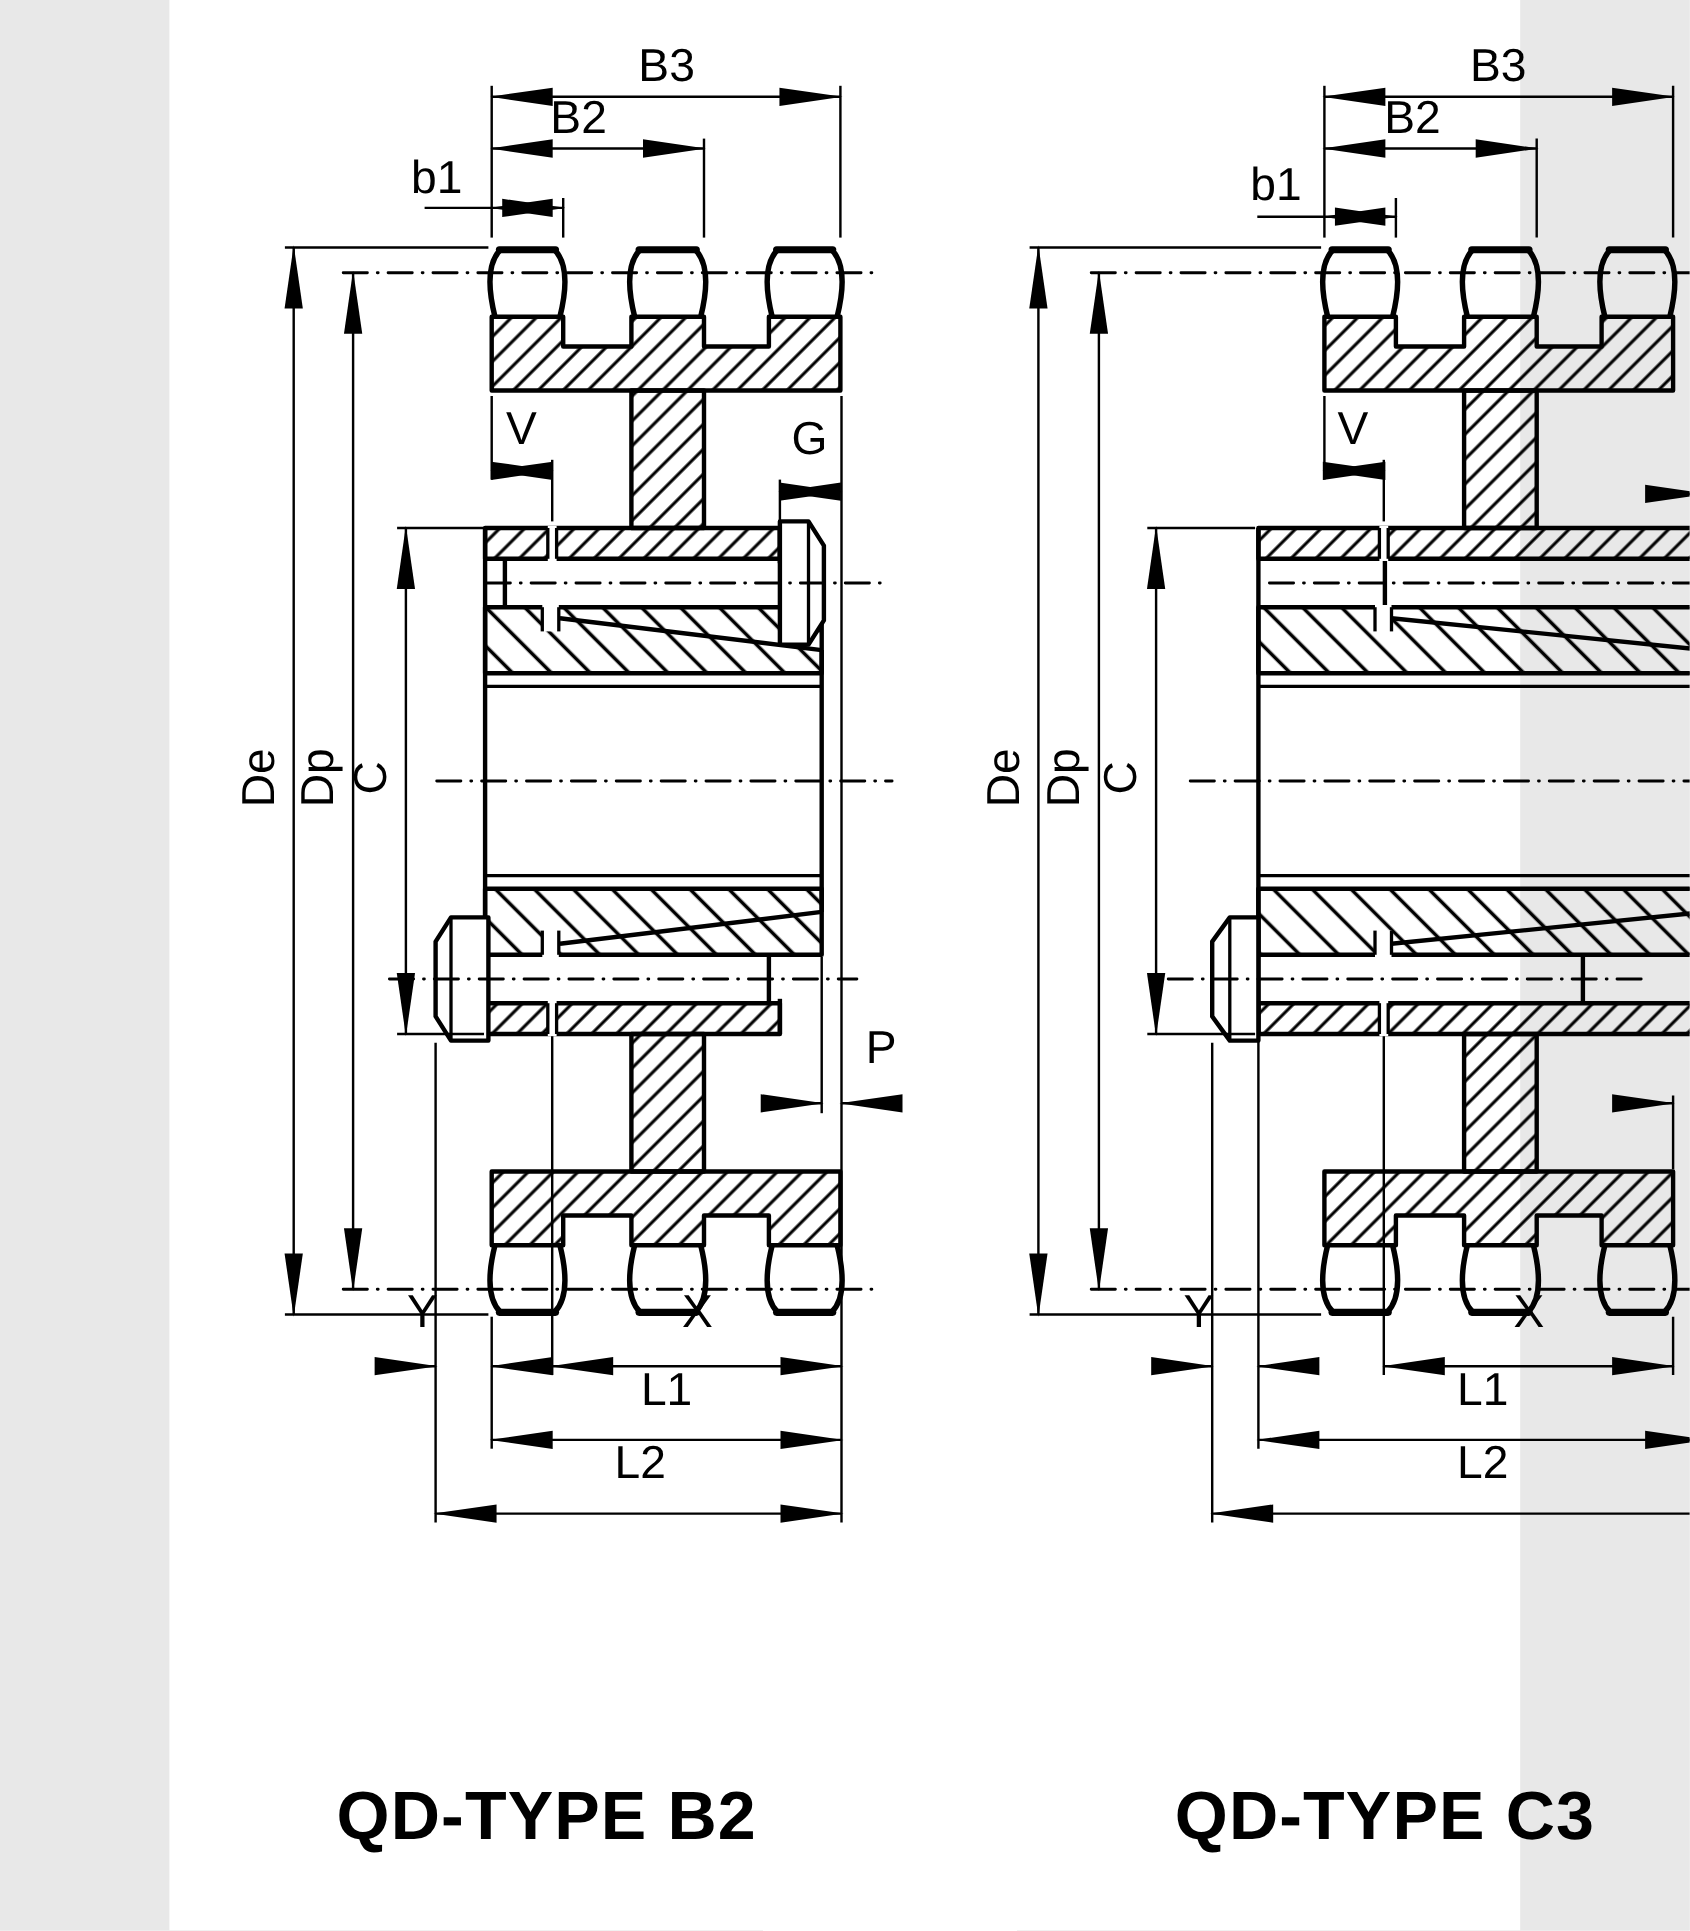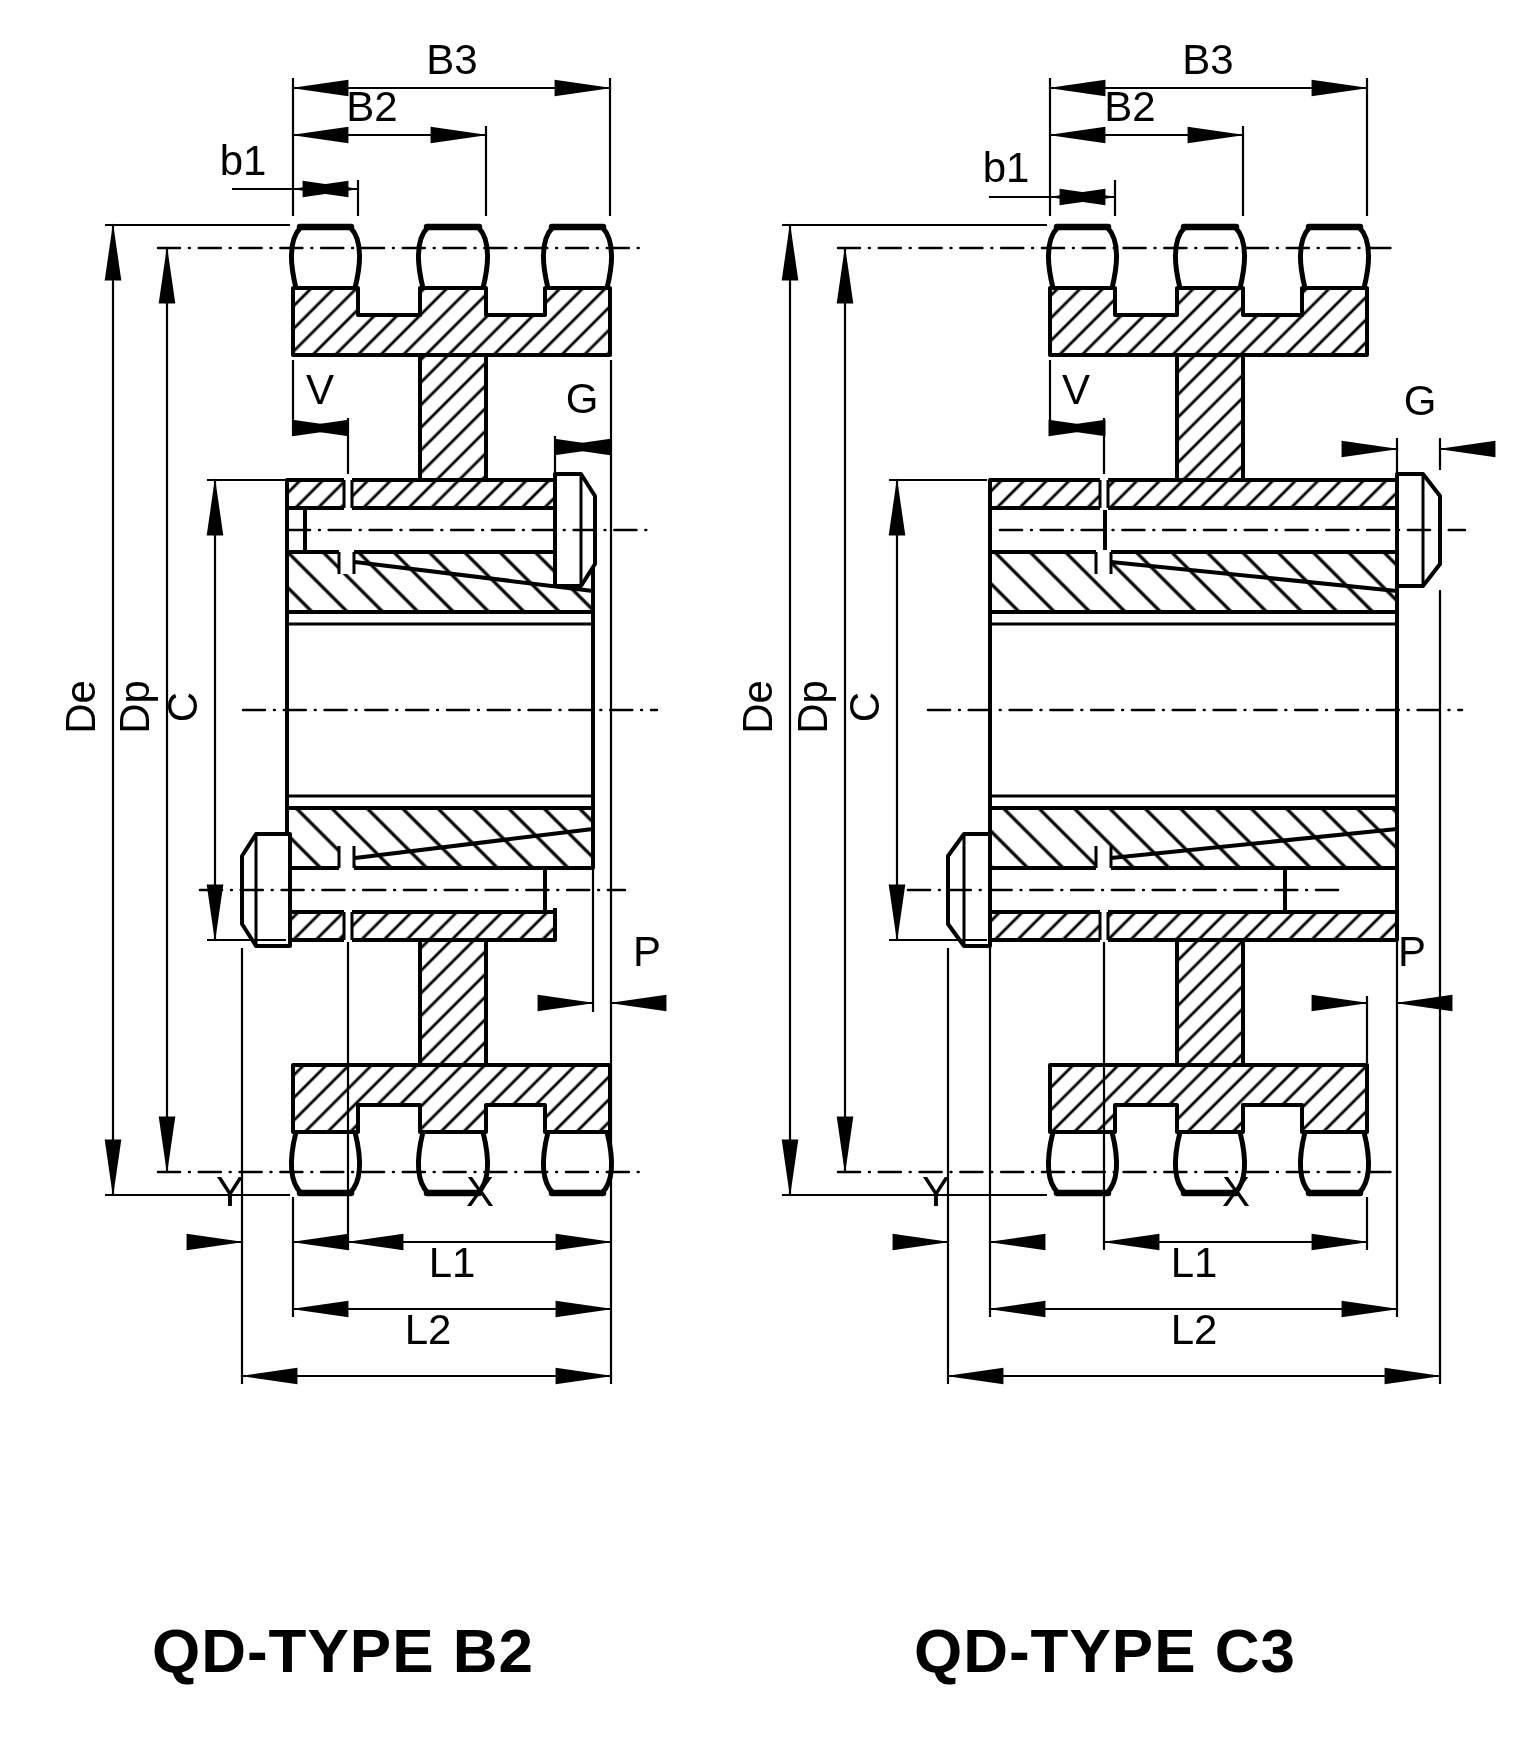"B3" .page { width: 1536px -> 1228px }
